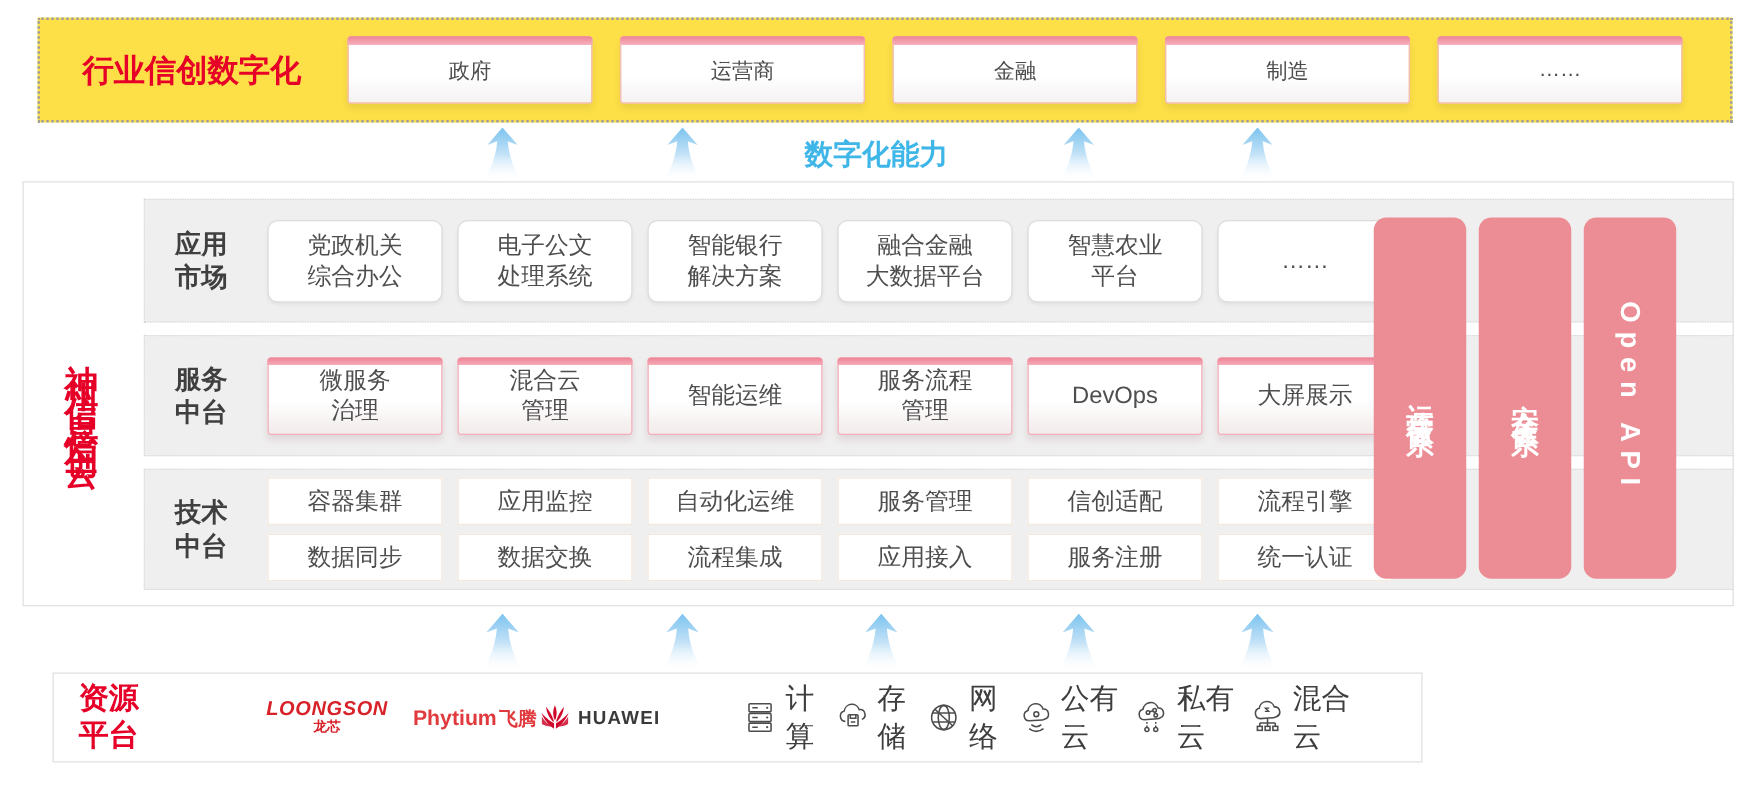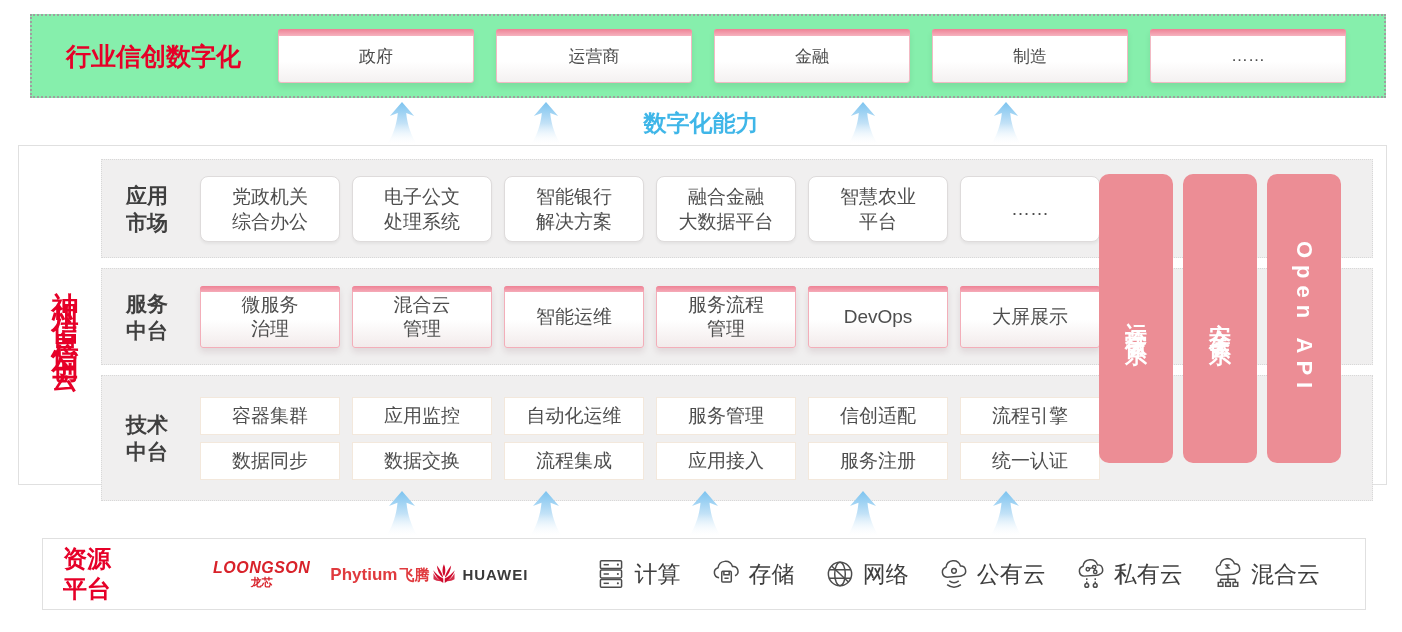"行业信创数字化" .banner { background: #86efac -> #fde047 }
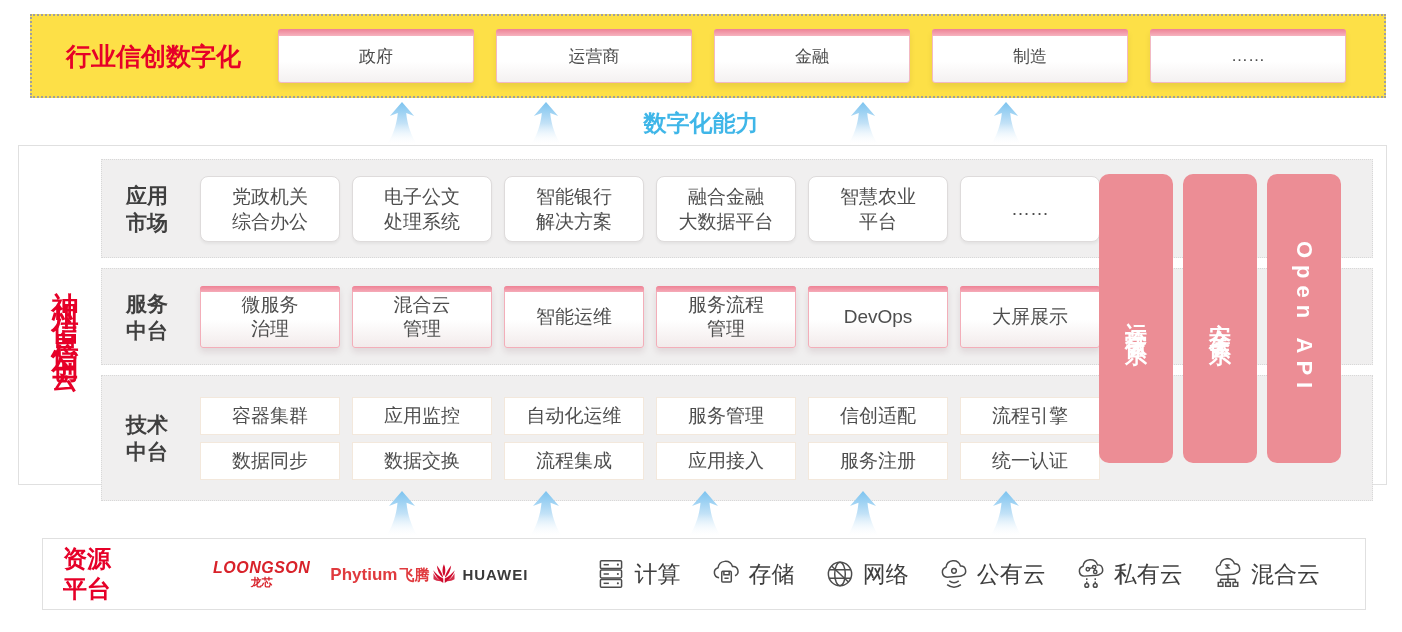"应用" .strip { left: 82px -> 96px }
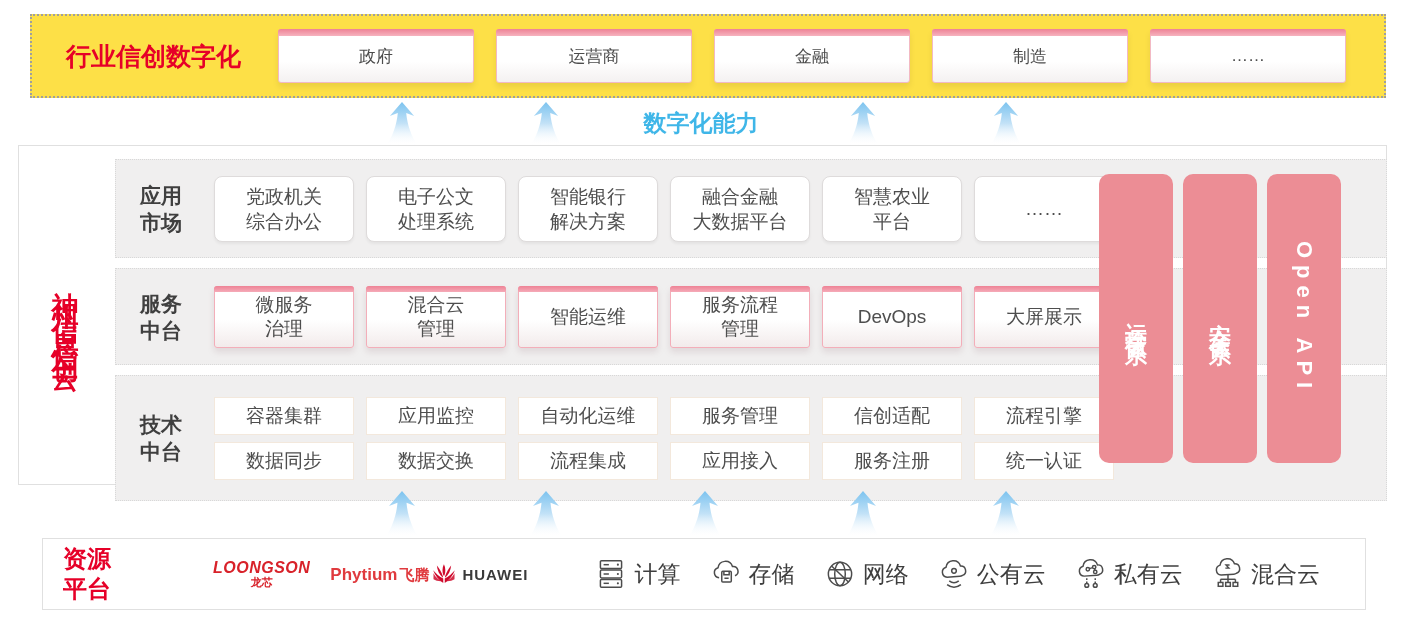"技术" .strip3 { height: 126px -> 97px }
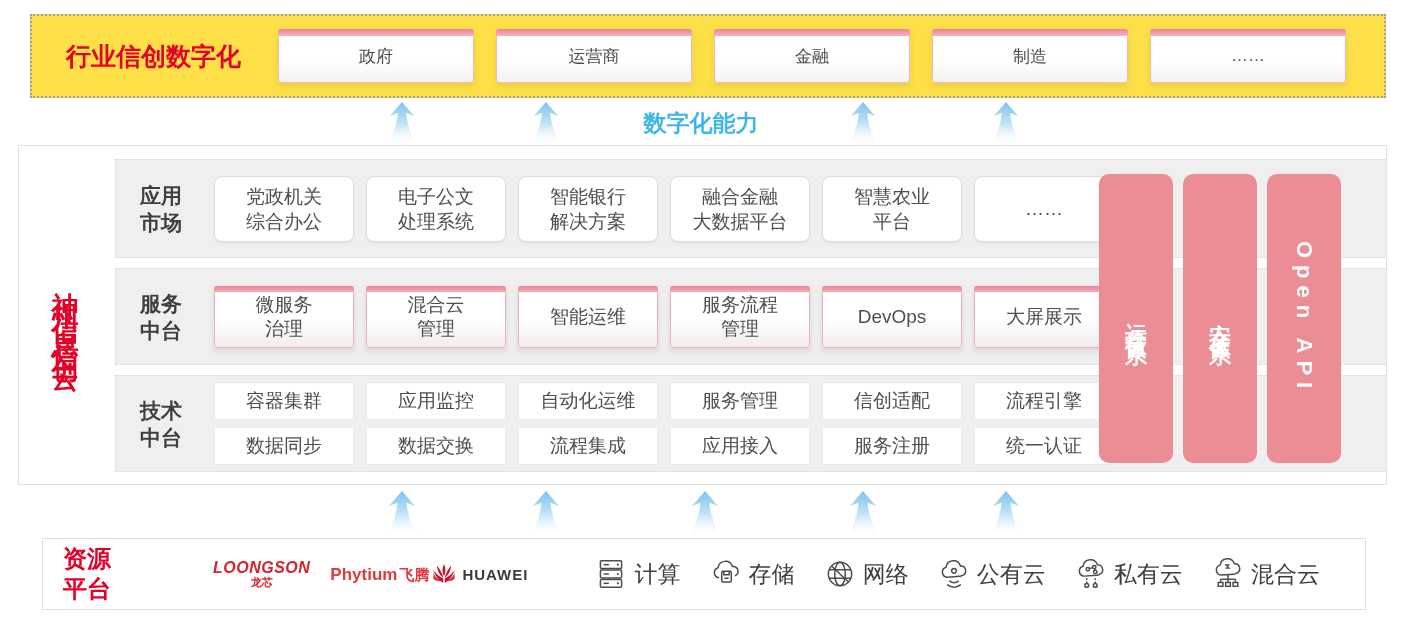"资源" .res-box { width: 1324px -> 1096px }
